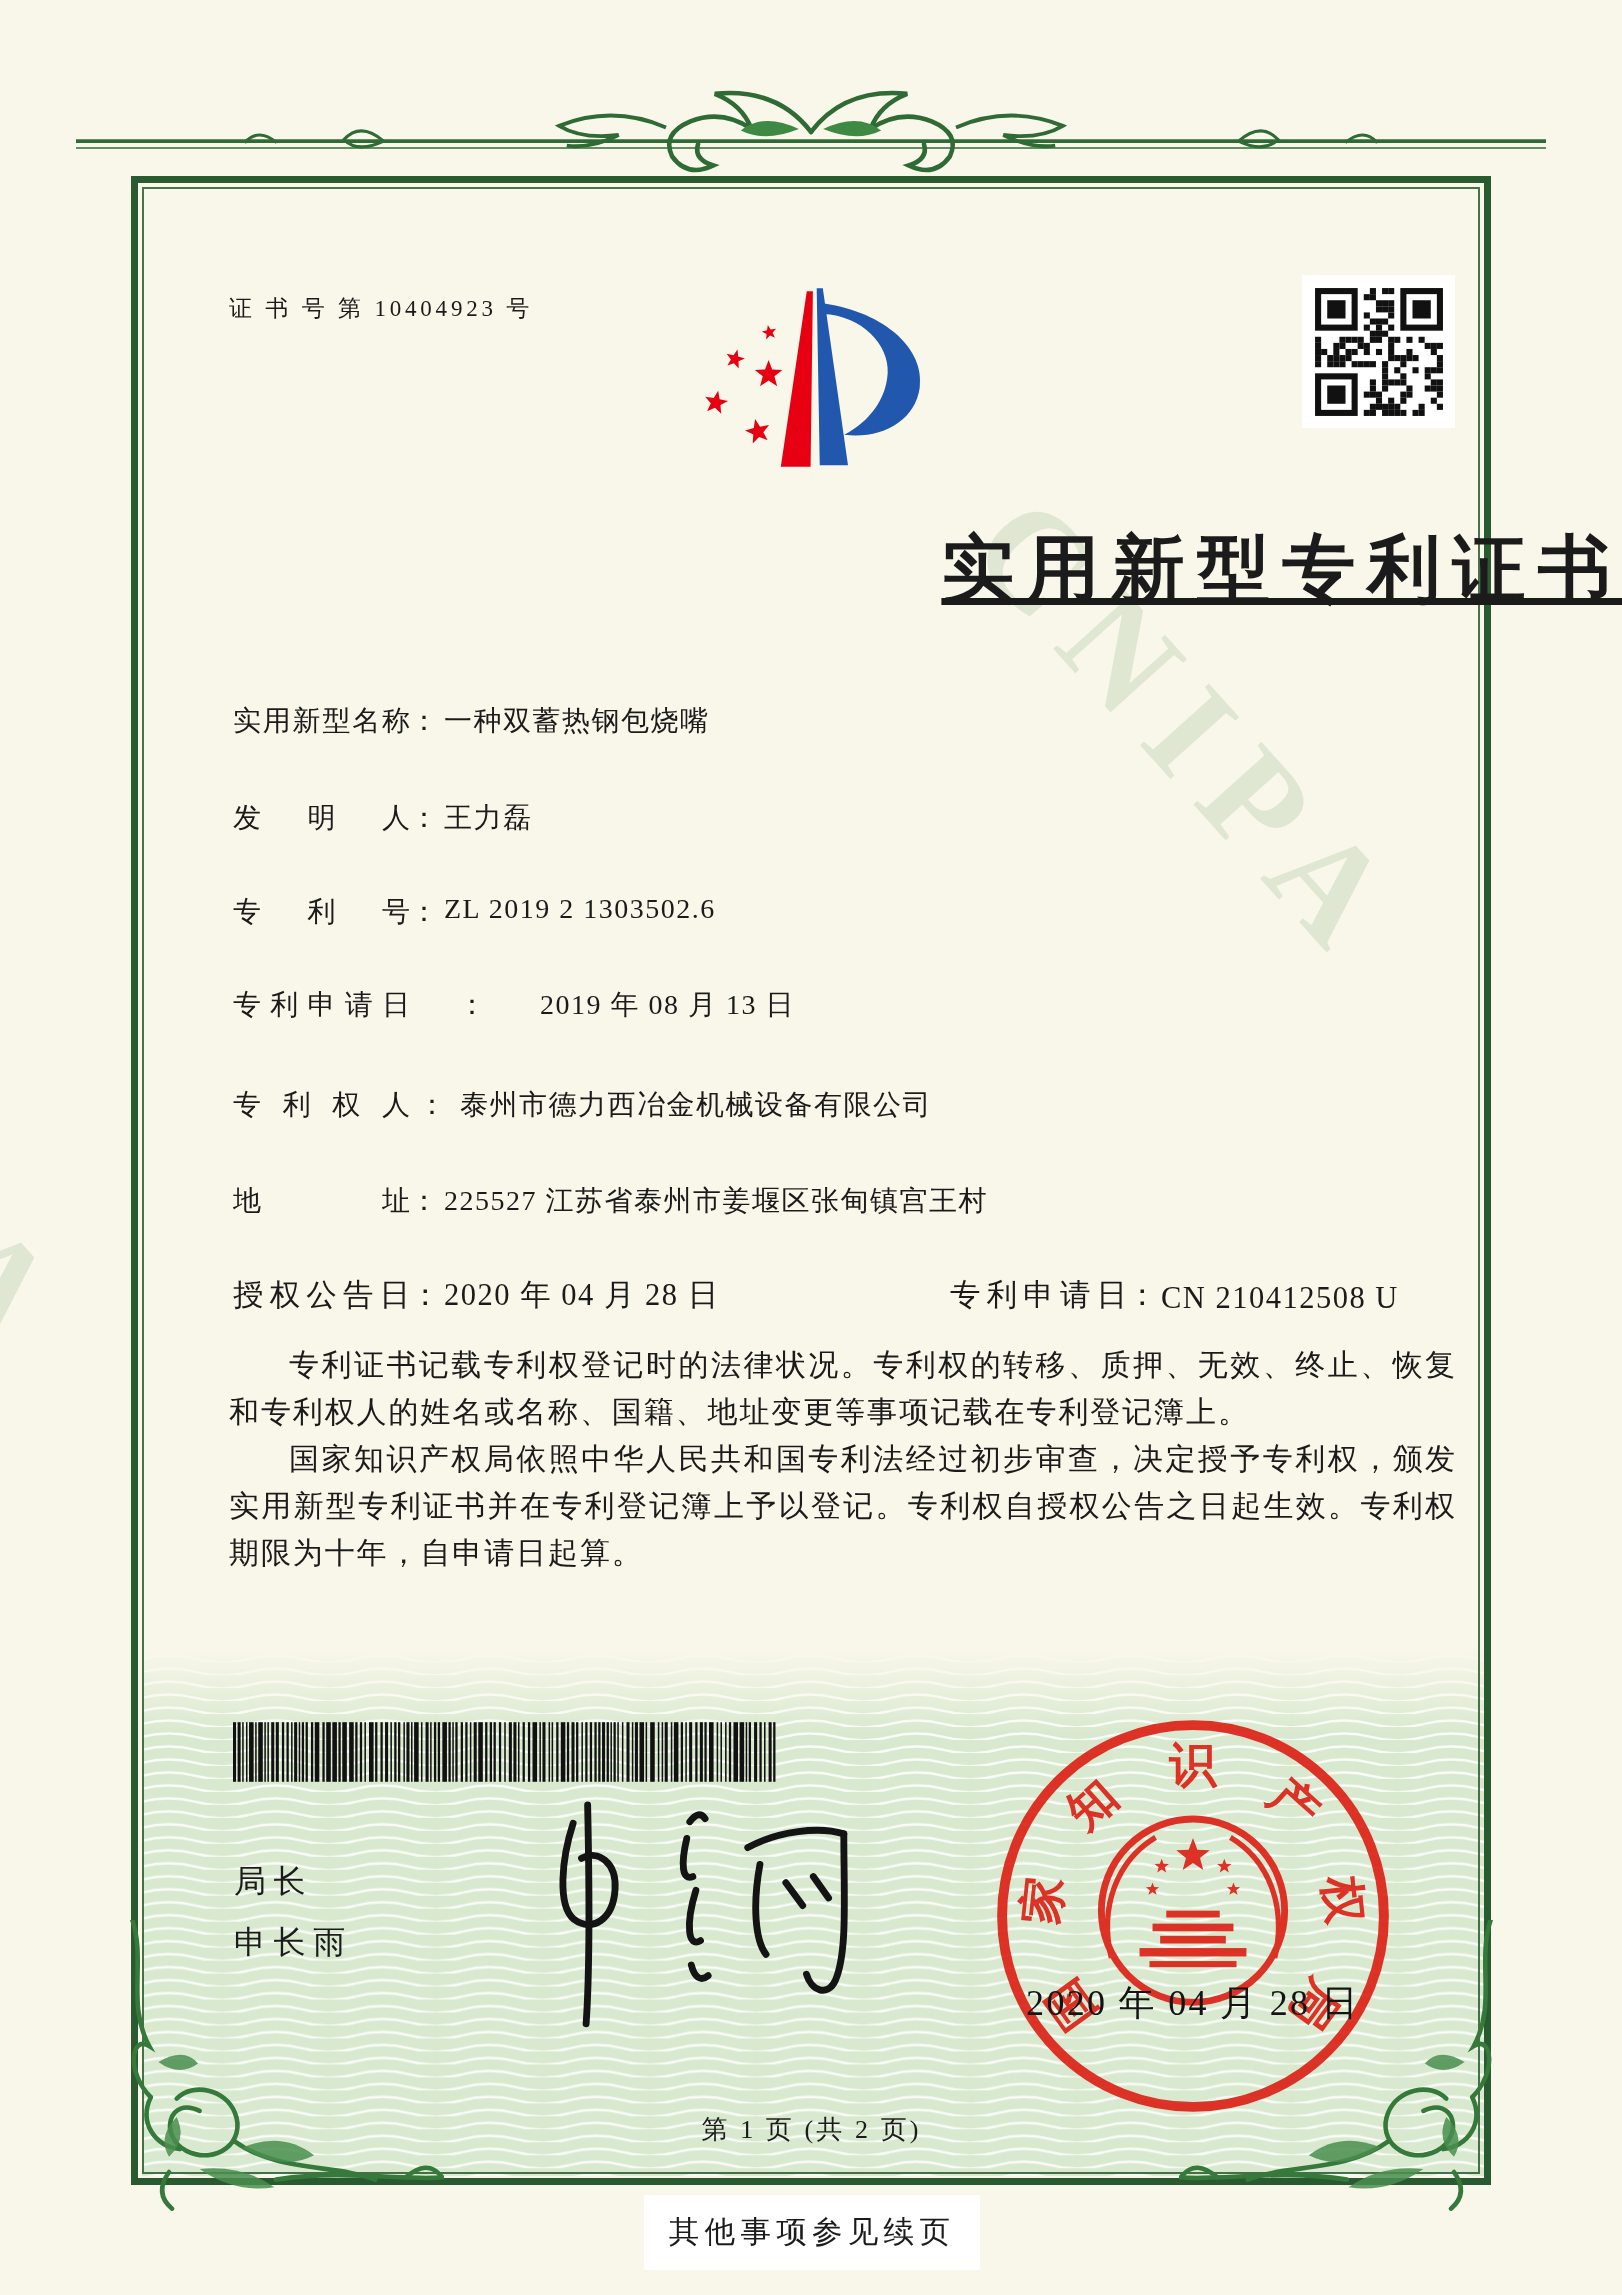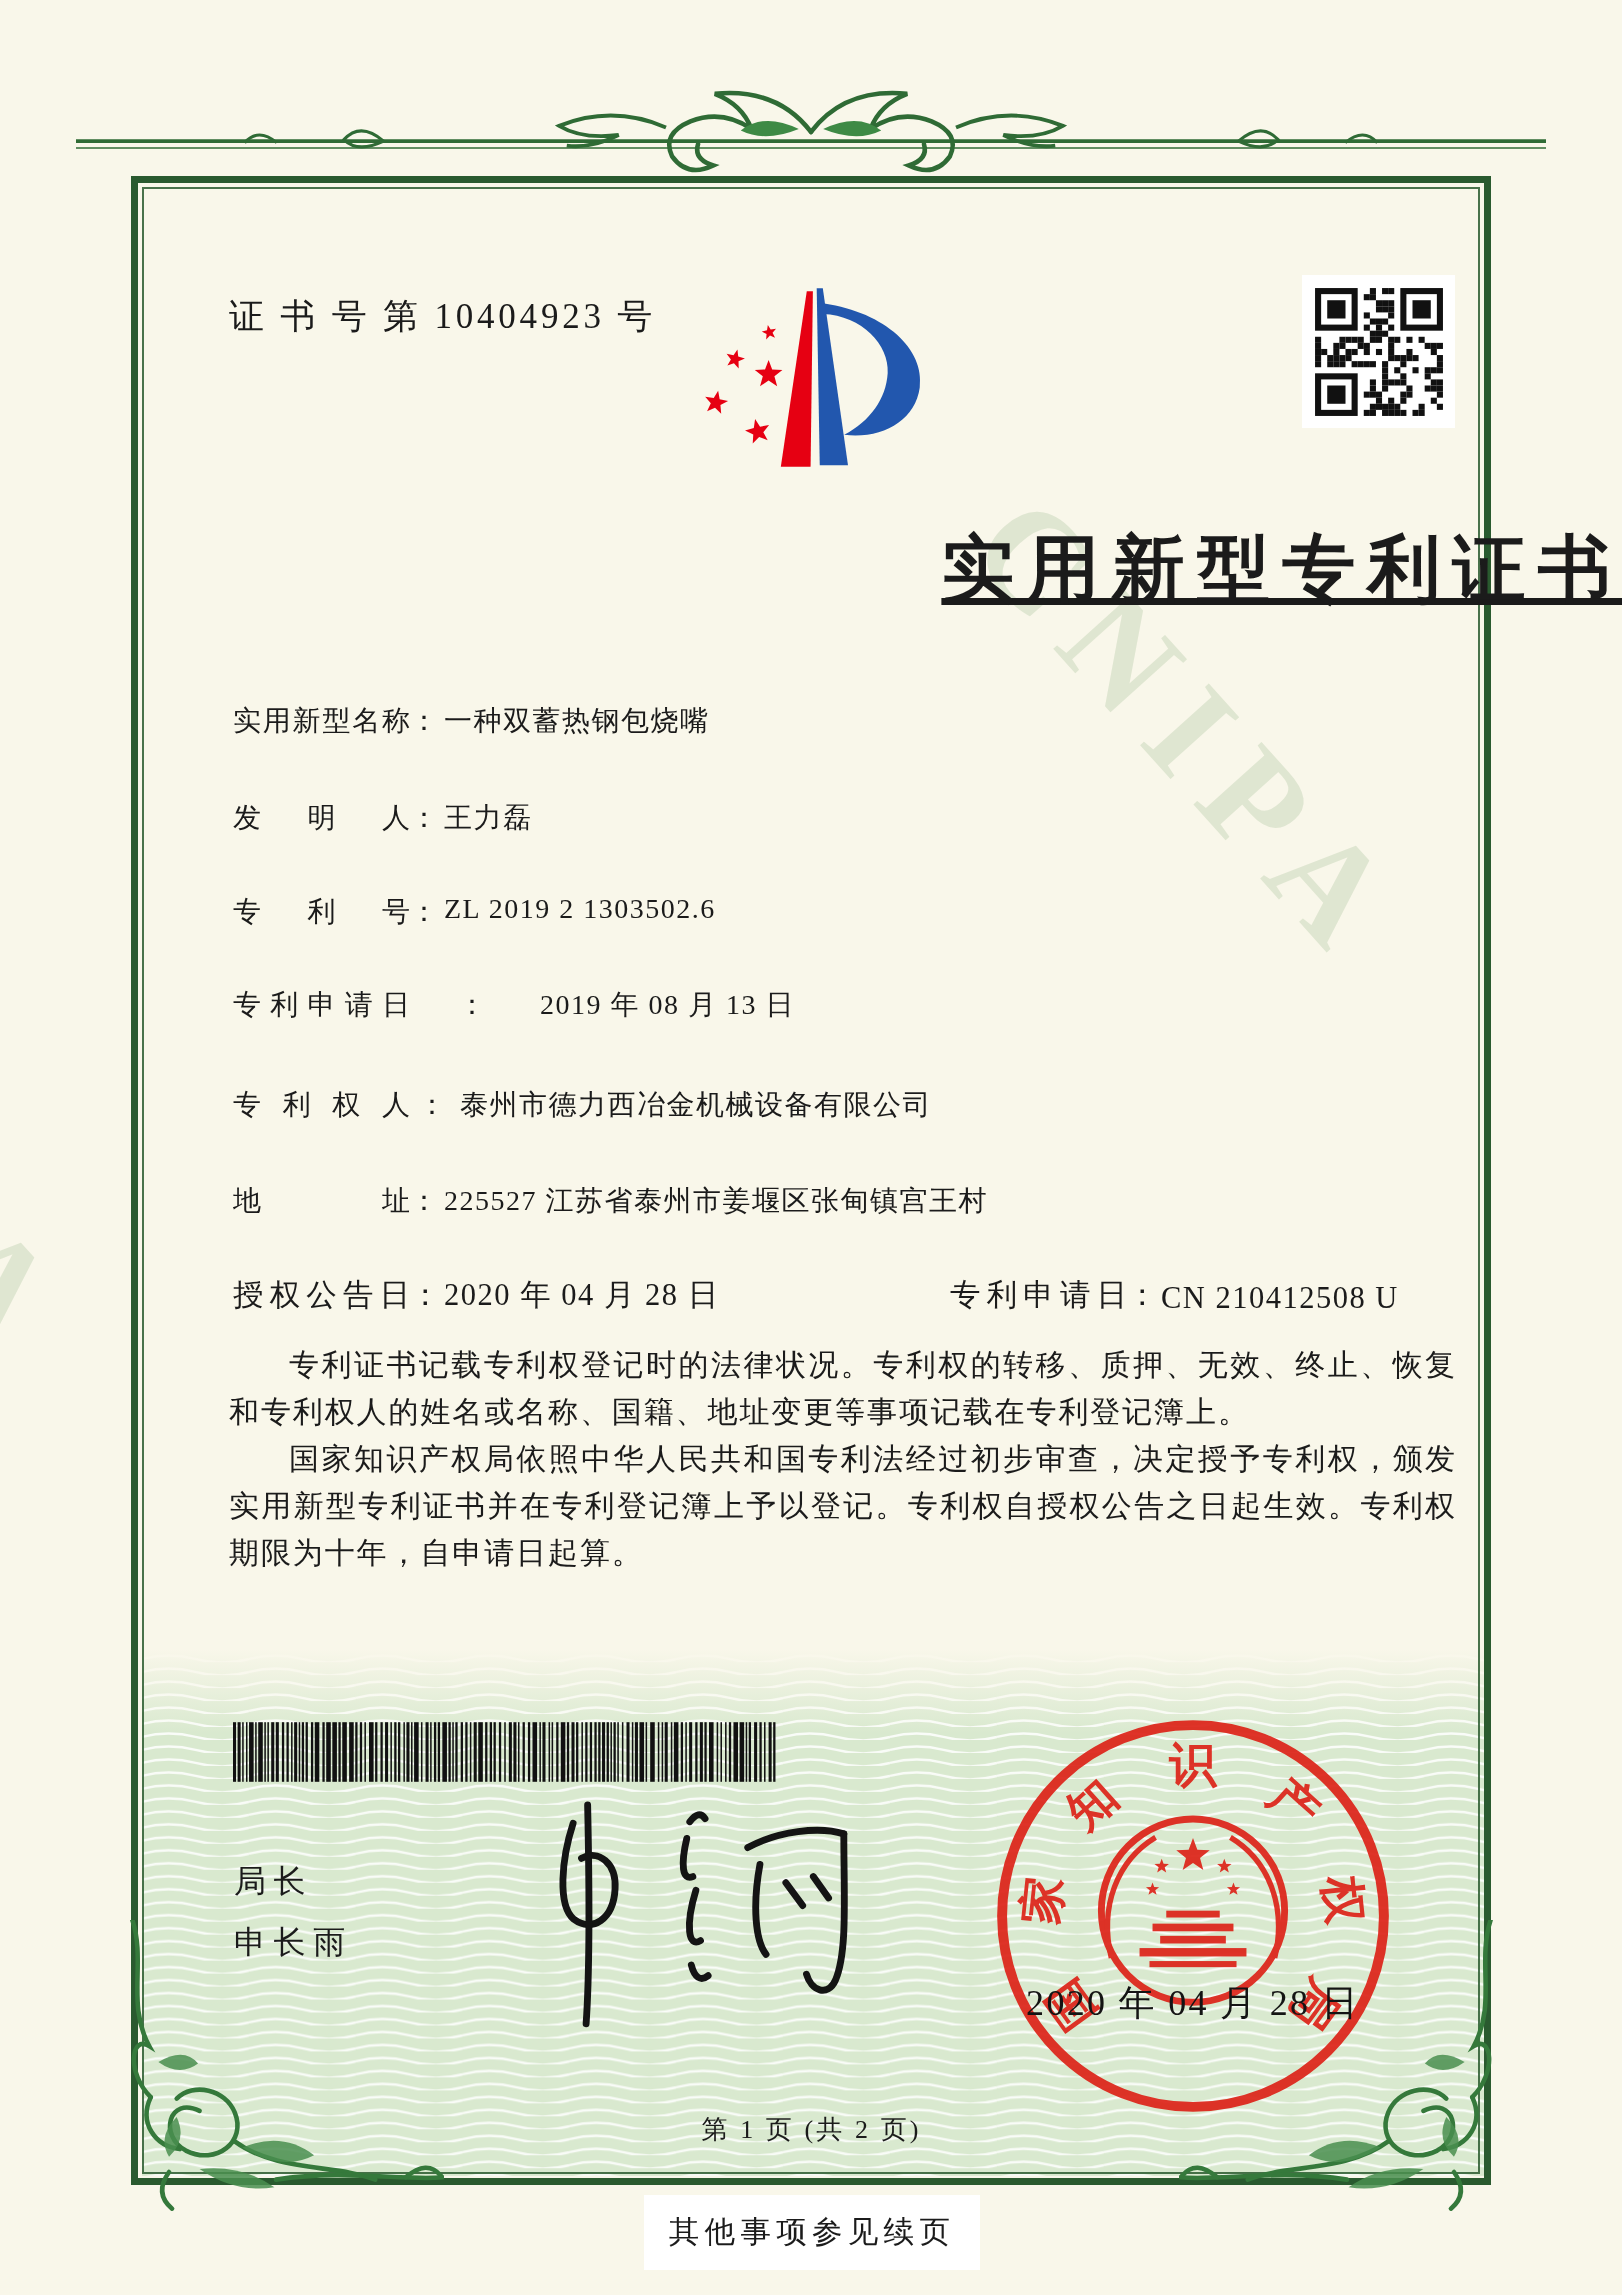"证 书 号 第 10404923" #cert-no { font-size: 35px -> 23px }
